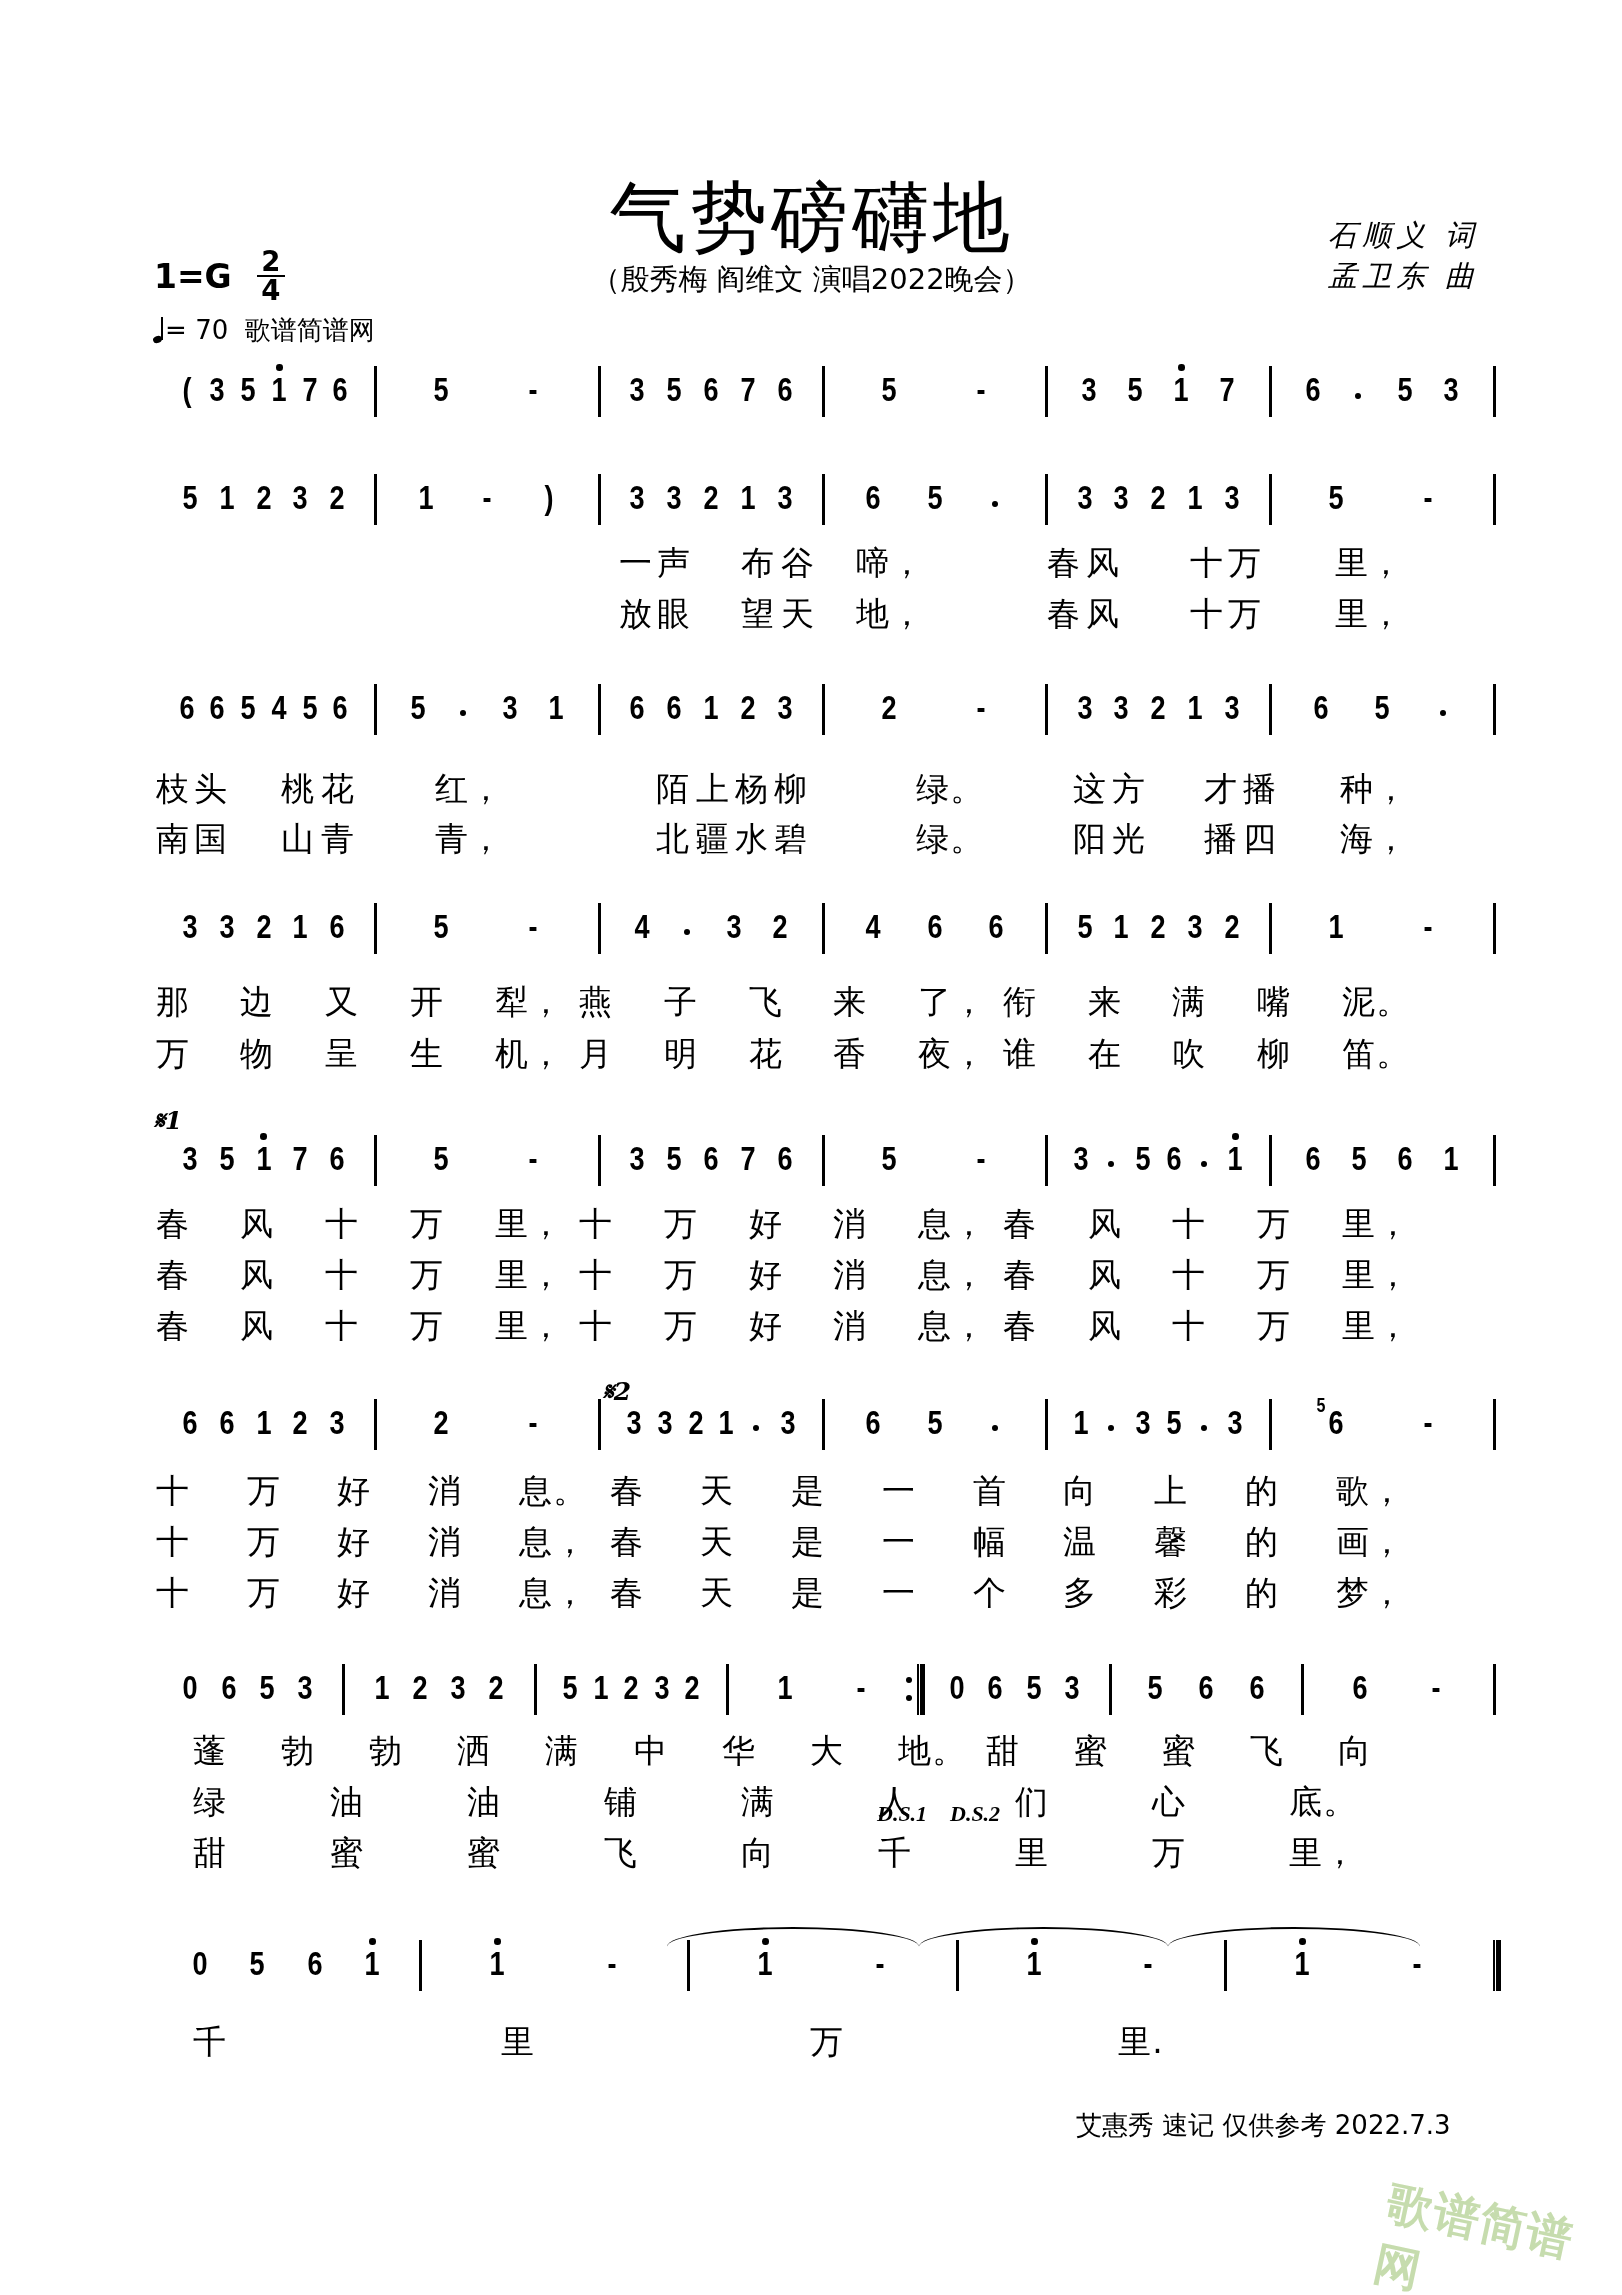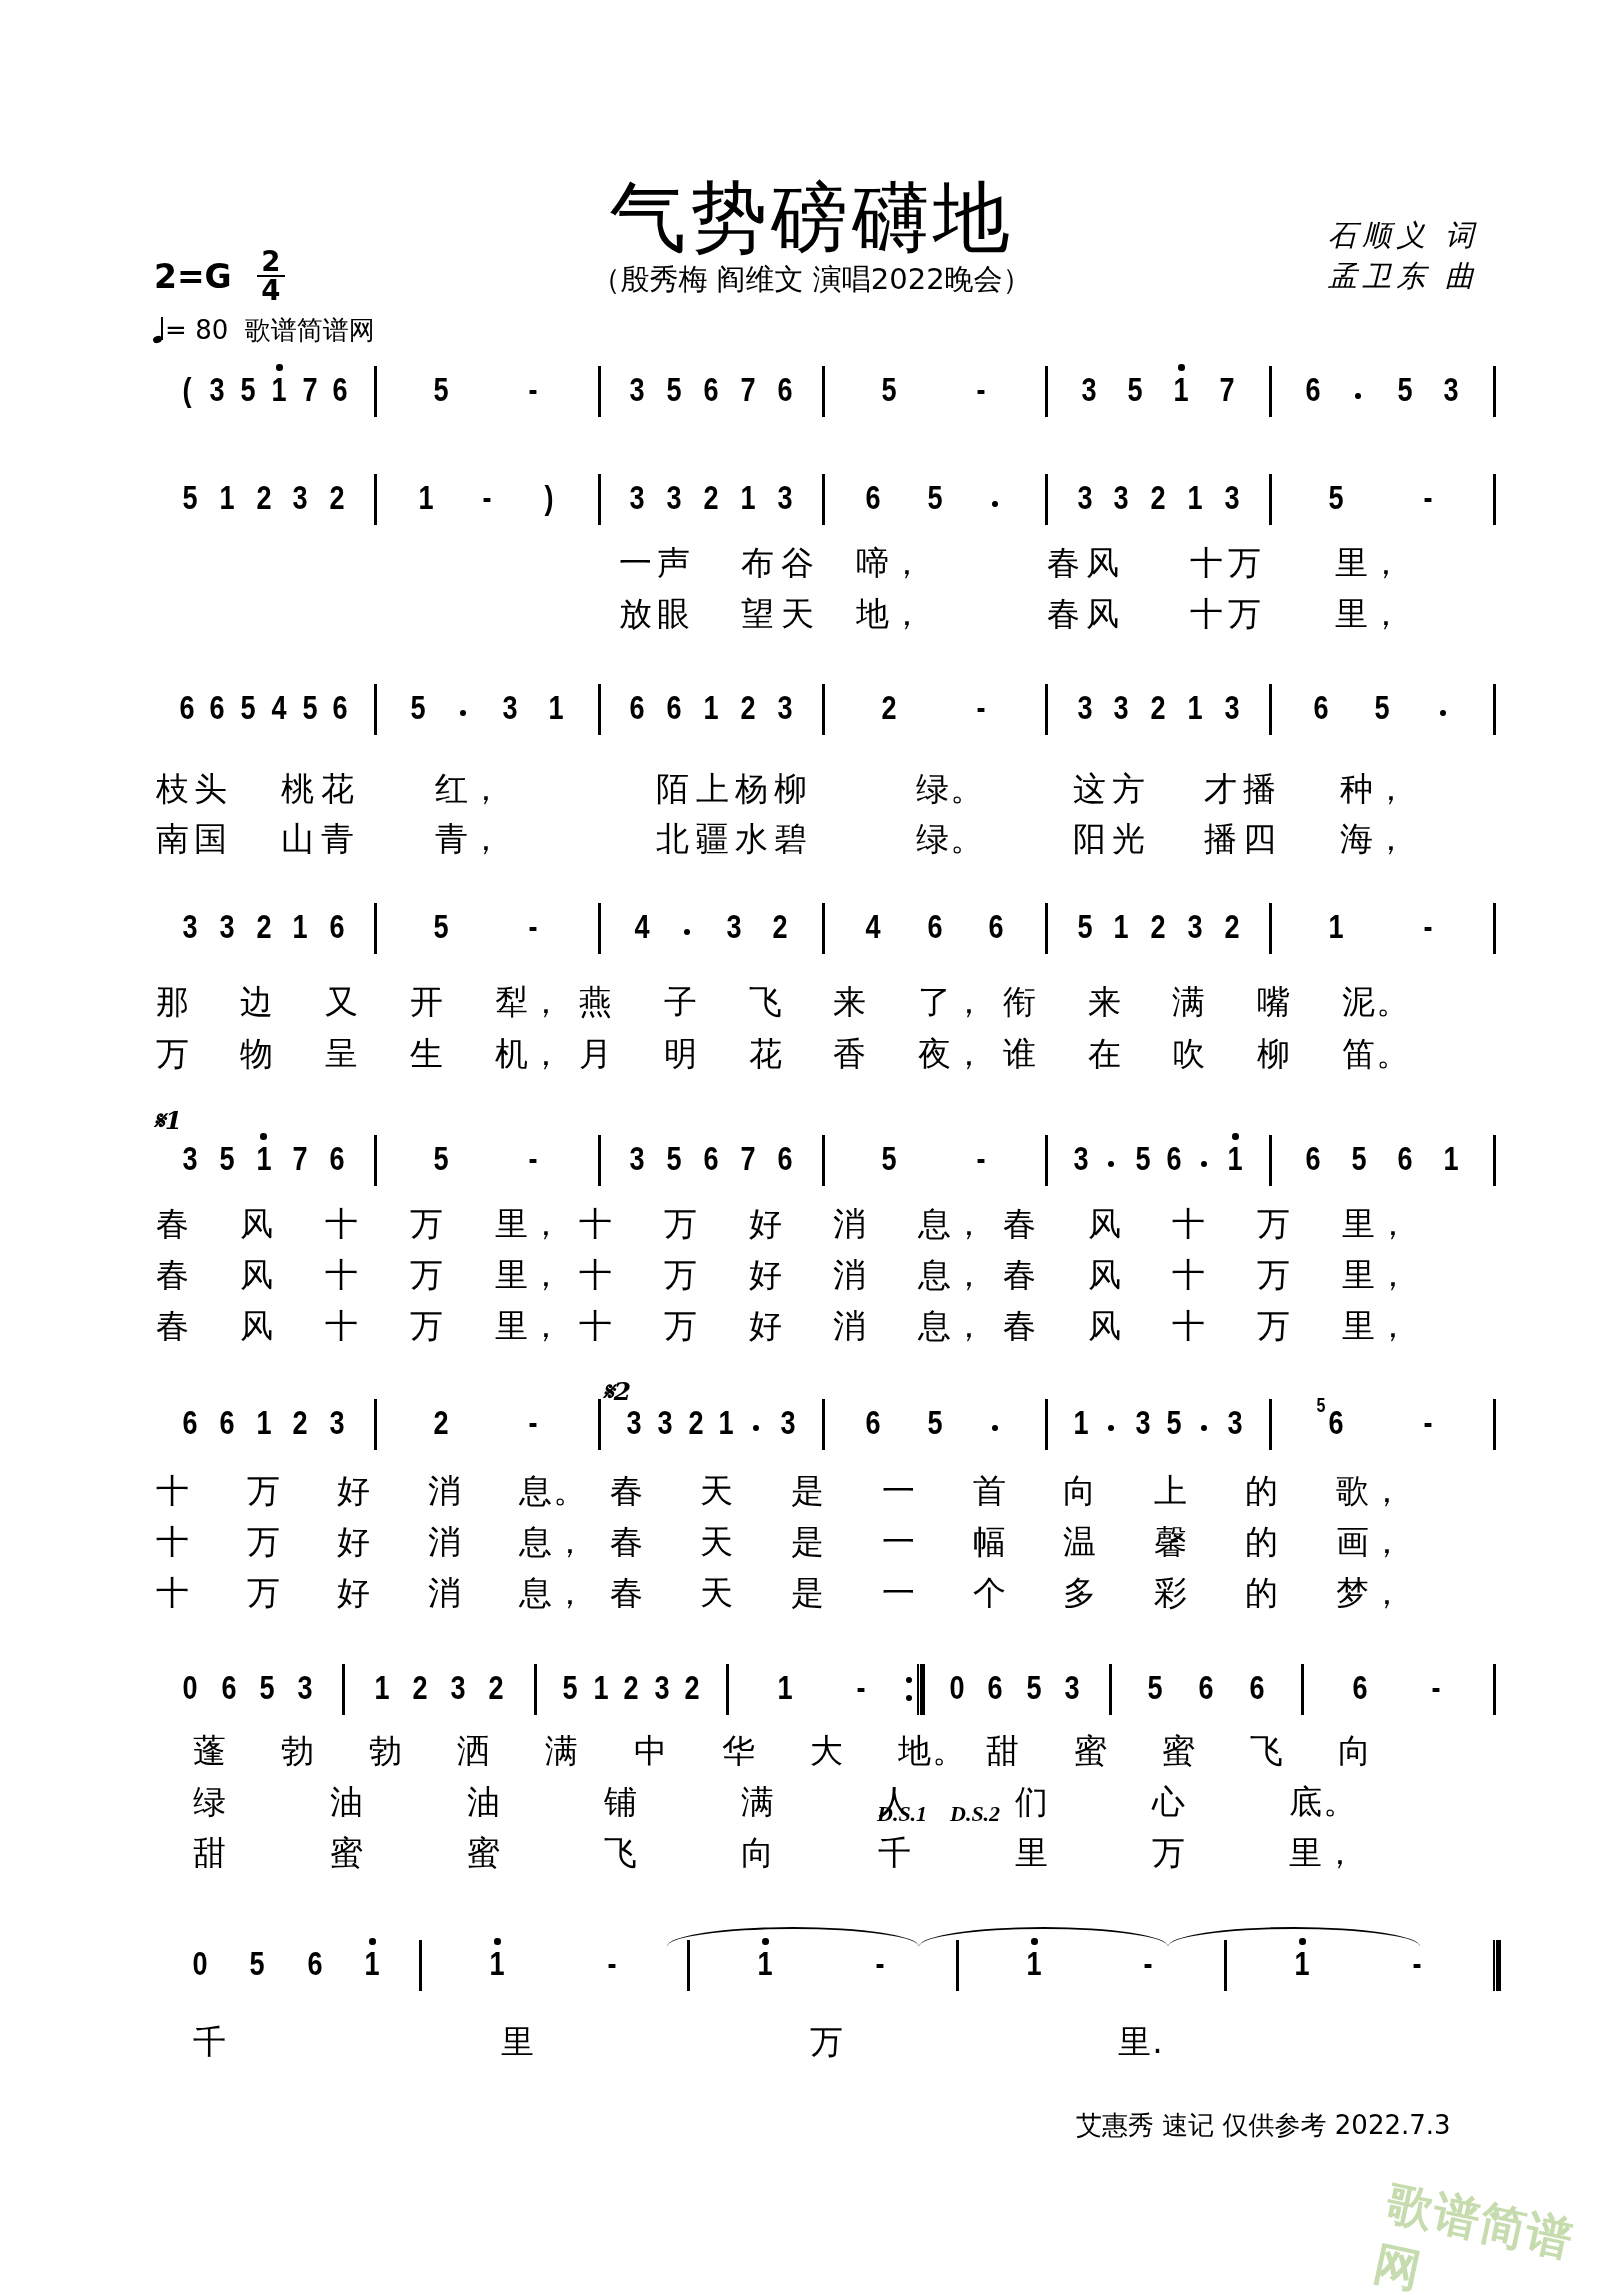"2=G" div.abs { text: 2 -> 1 }
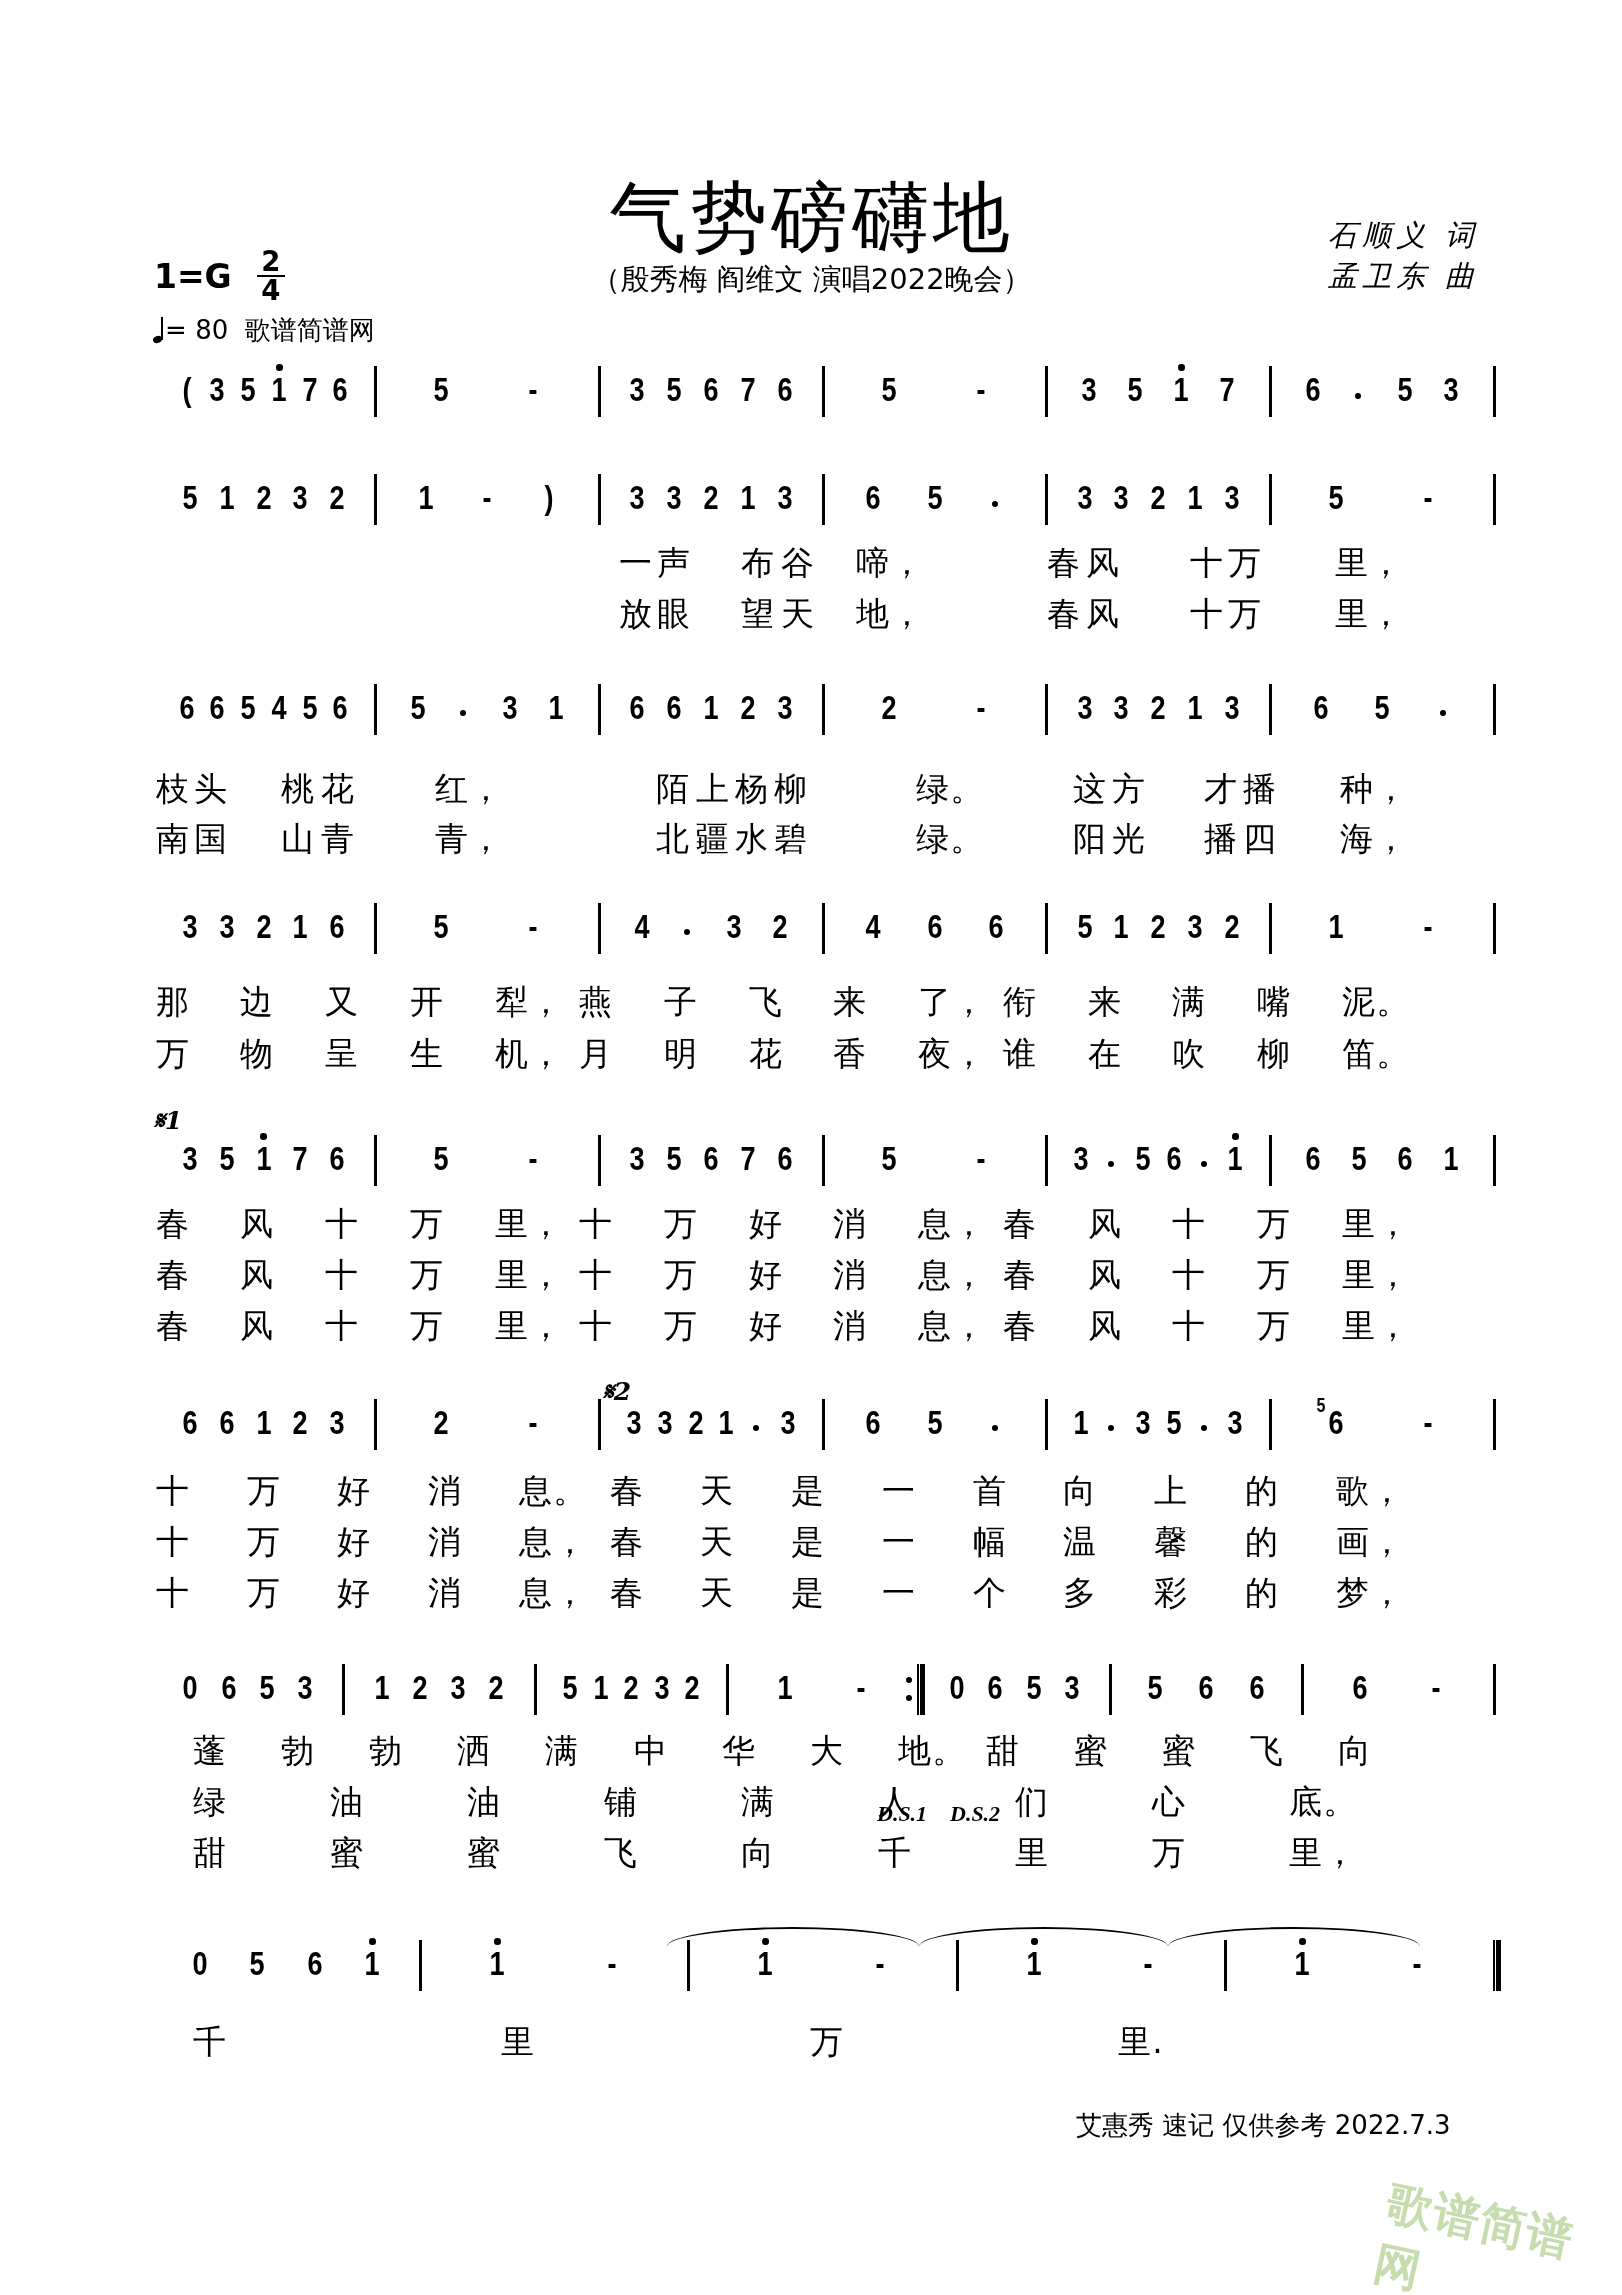"= 80" span { text: 80 -> 70 }
